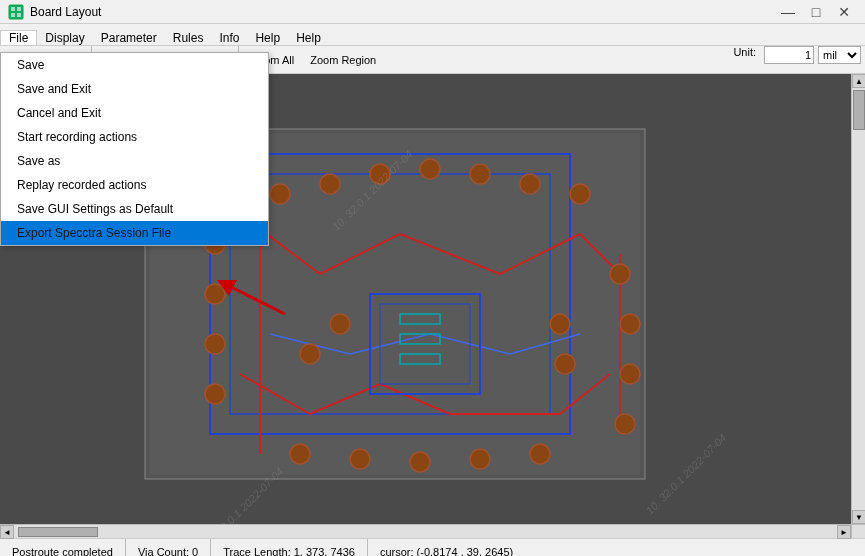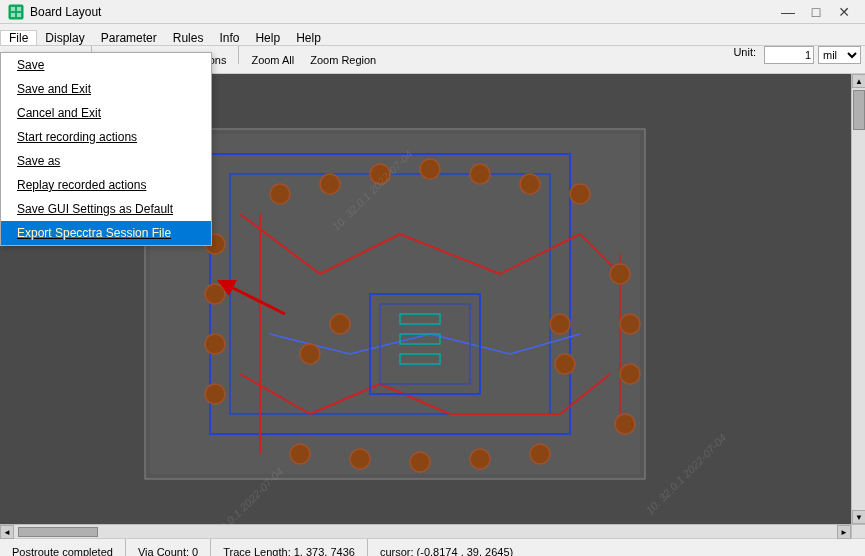"Save" #file-dropdown { text-decoration: underline -> none; width: 212px -> 269px }
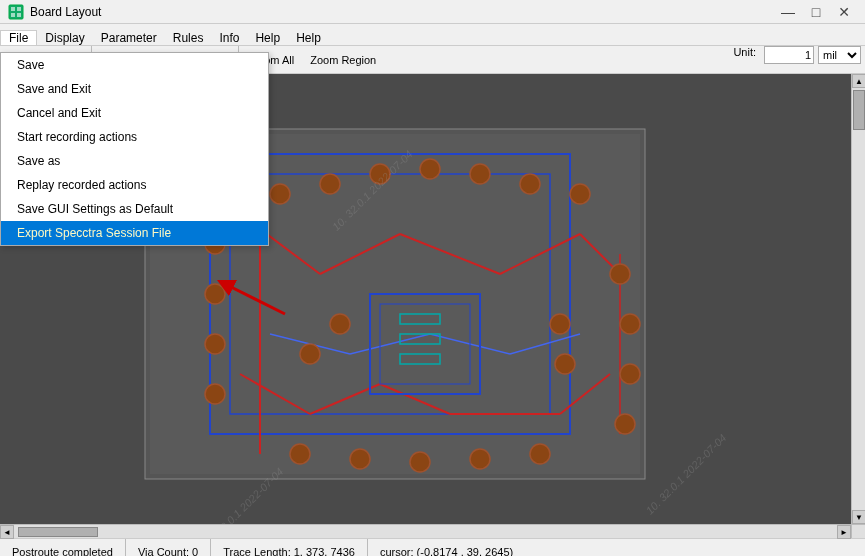"Export Specctra Session File" .dropdown-item.highlighted { color: #fef9c3 -> #0f172a }
